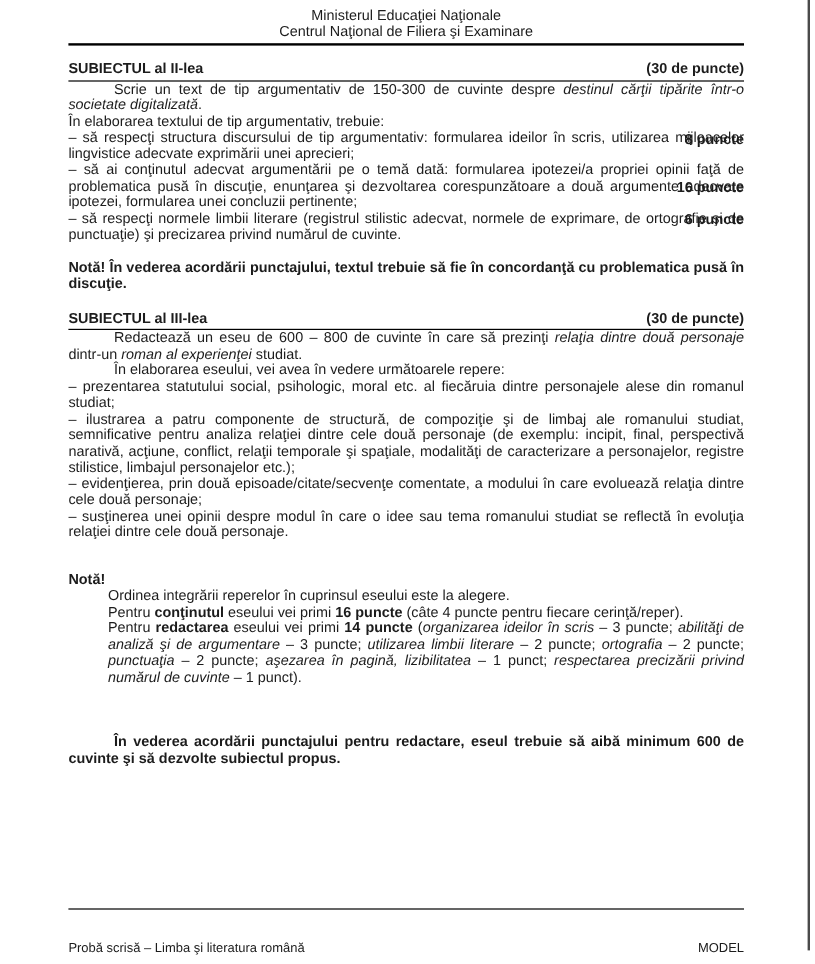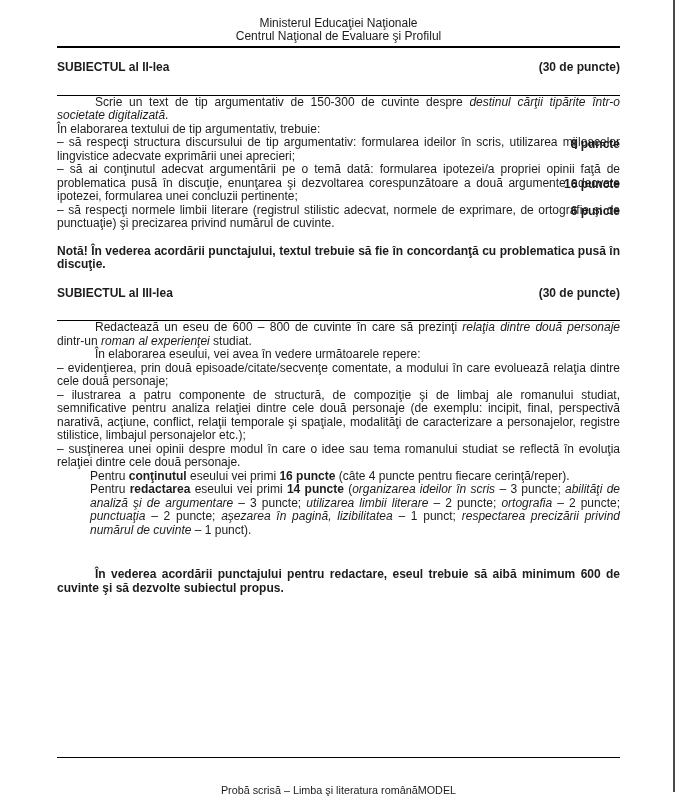"Ministerul Educaţiei Naţionale" header.doc-header { padding-top: 17px -> 7px }
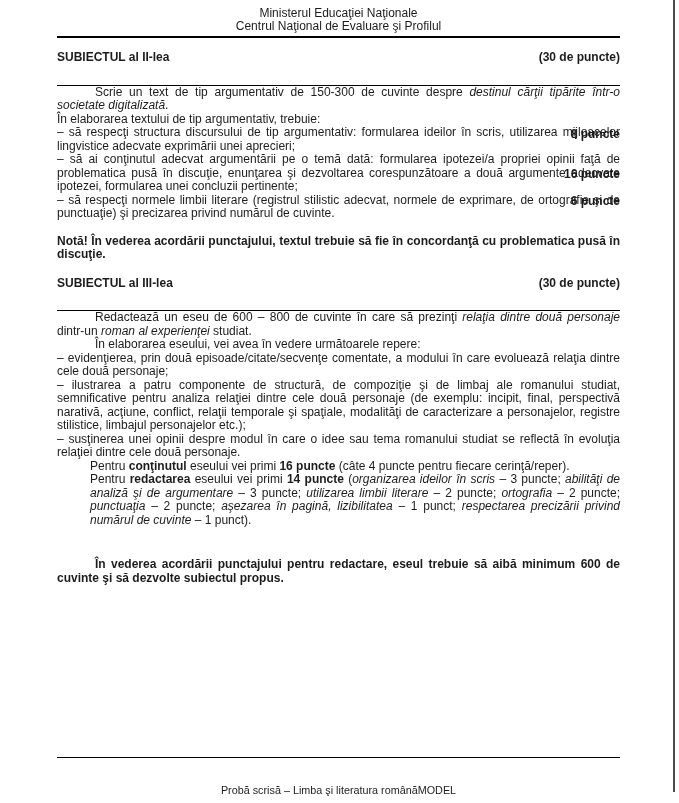"Centrul Naţional de Evaluare şi" div { text: Evaluare şi Profilul -> Filiera şi Examinare }
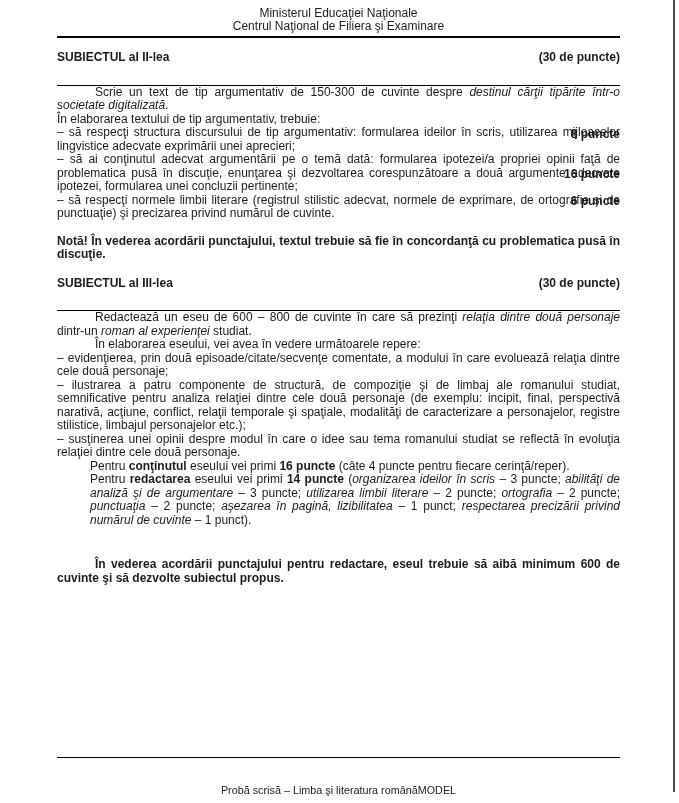"SUBIECTUL al II-lea" .subject-heading { padding-bottom: 20px -> 2px }
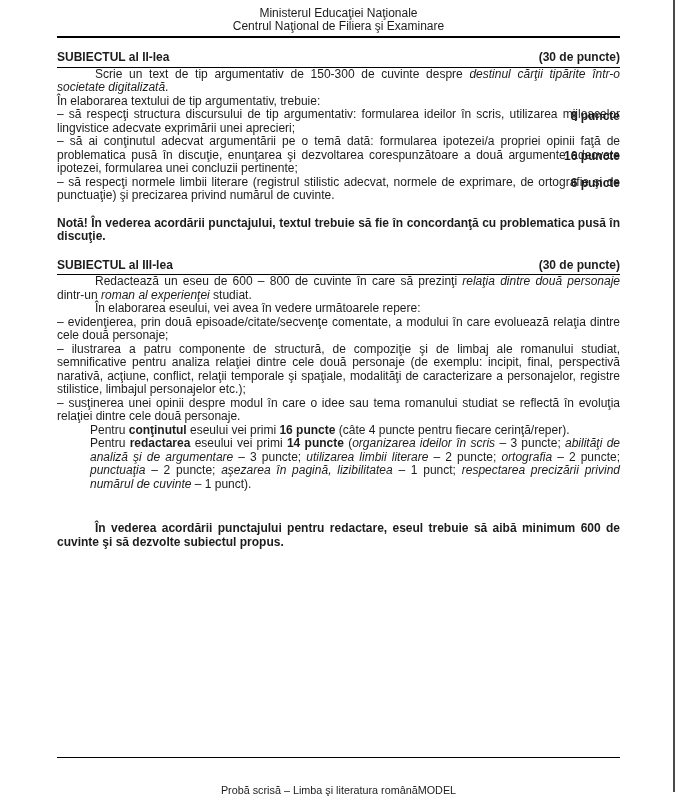"– prezentarea statutului social," p.justify { html: none -> <p>– prezentarea statutului social, psihologic, moral etc. al fiecăruia dintre personajele alese din romanul studiat;</p> }
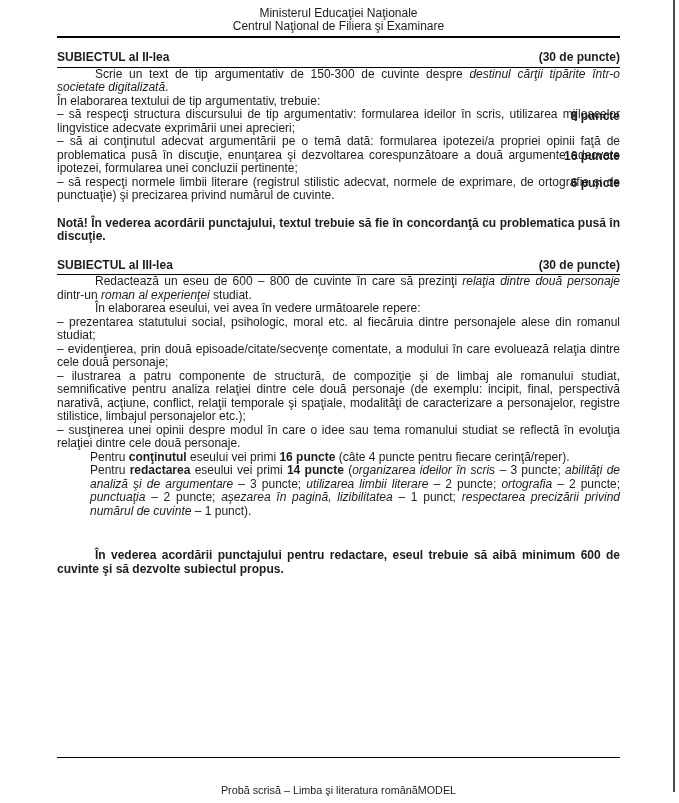"– evidenţierea, prin două" p.justify { order: before "– ilustrarea a patru componente" -> after "– ilustrarea a patru componente" }
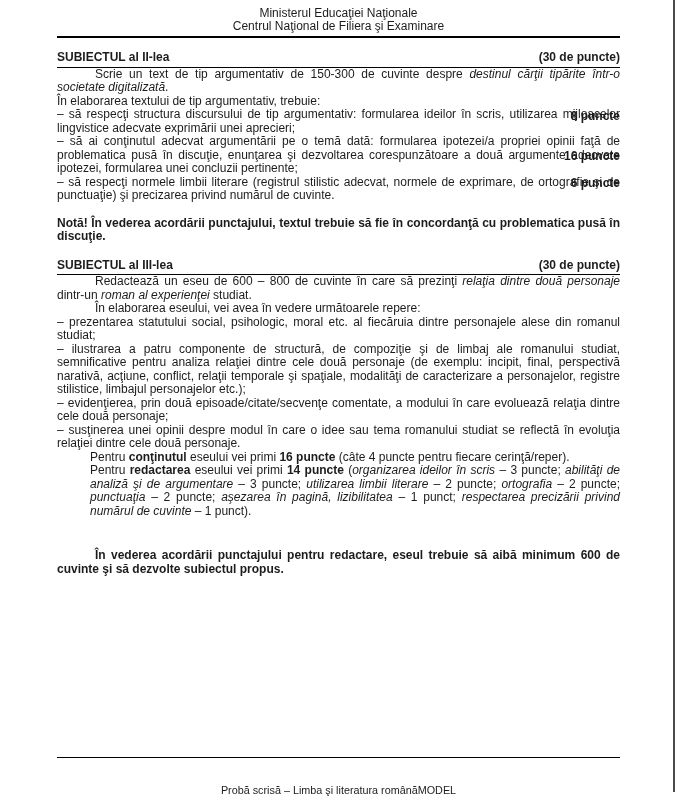"Notă!" p.bold { html: none -> <p>Notă!</p> }
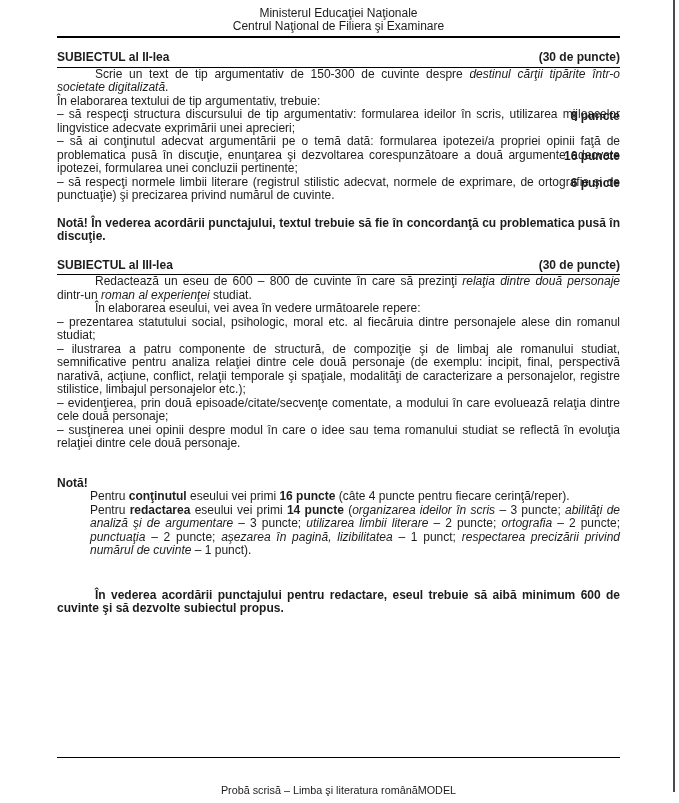"Ordinea integrării reperelor în" p { html: none -> <p>Ordinea integrării reperelor în cuprinsul eseului este la alegere.</p> }
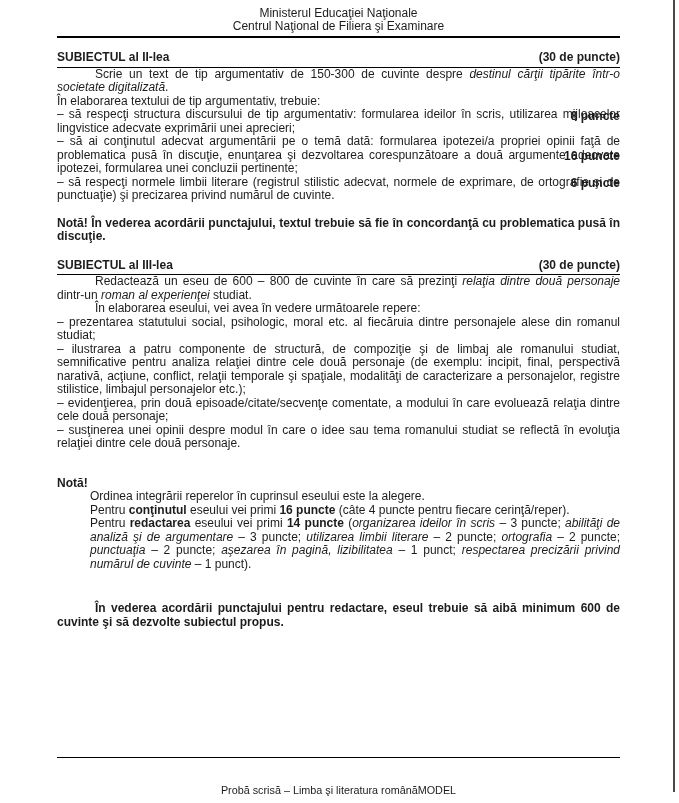"În vederea acordării punctajului pentru" .mt-big2 { margin-top: 31px -> 41px }
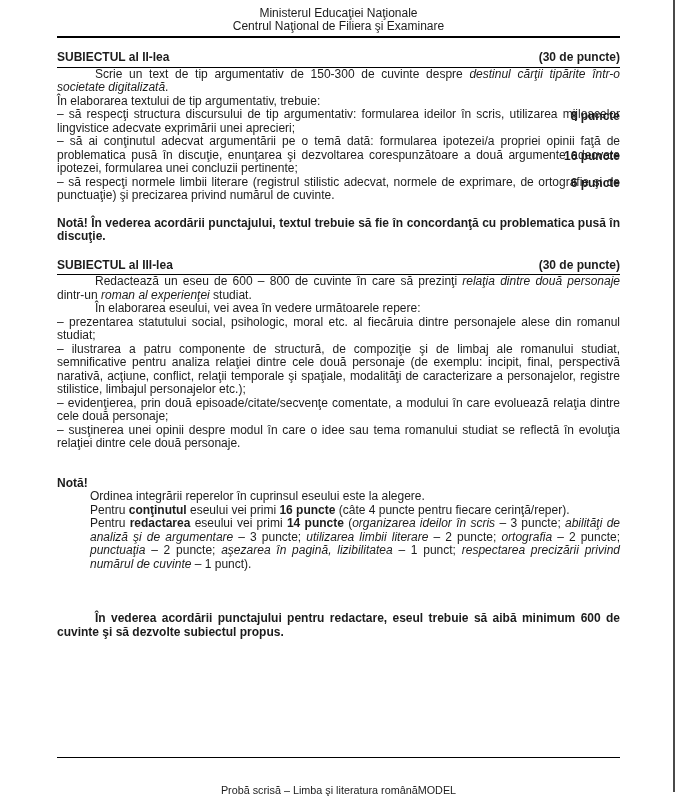"Probă scrisă – Limba şi" .footer-row { justify-content: center -> space-between }
